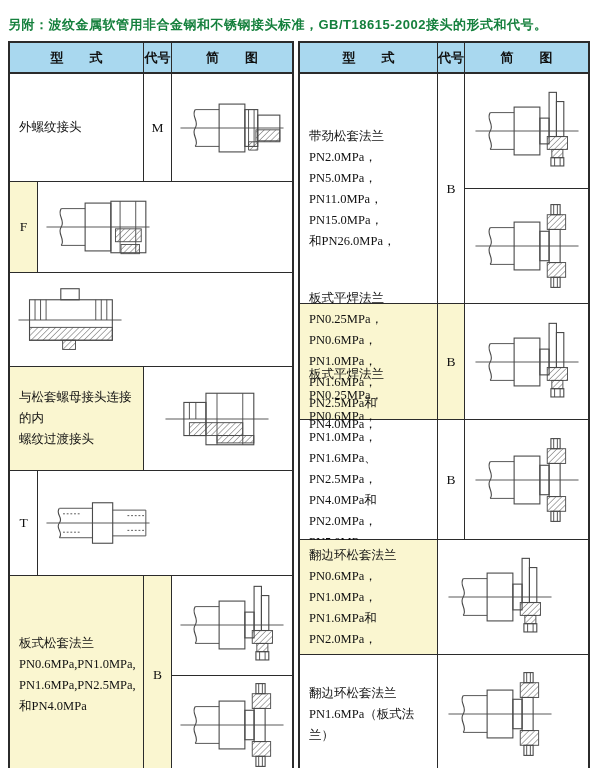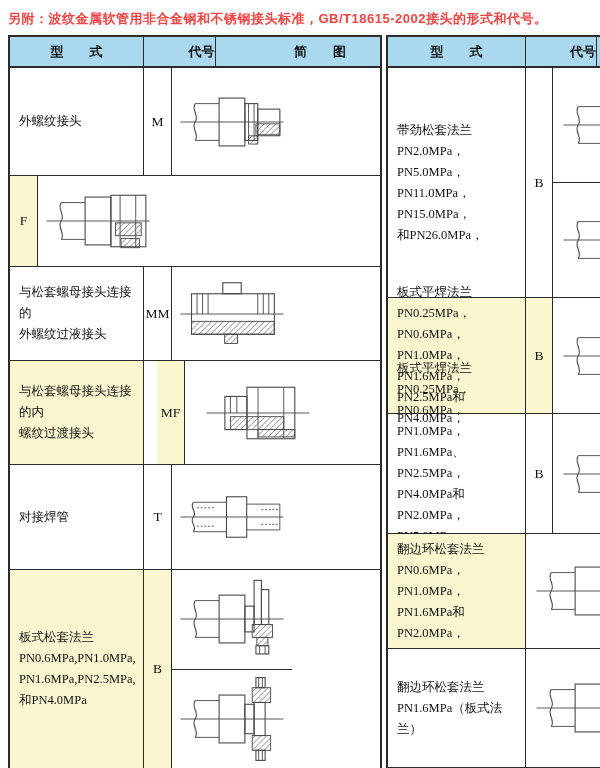"另附：波纹金属软管用非合金钢和不锈钢接头标准，GB/T18615-2002接头的" .caption { color: #ef4444 -> #15803d; padding: 10px 8px 7px 8px -> 16px 8px 7px 8px }
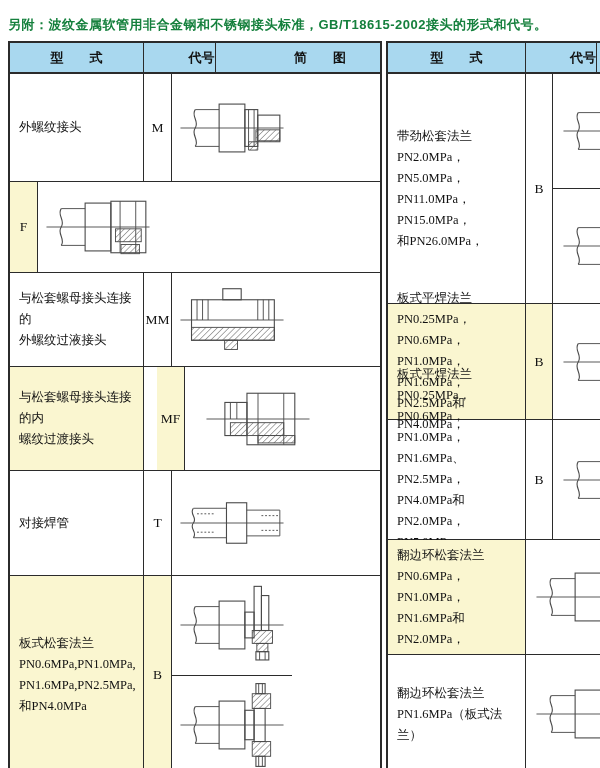"型 式" .hdr { gap: 44px -> none }
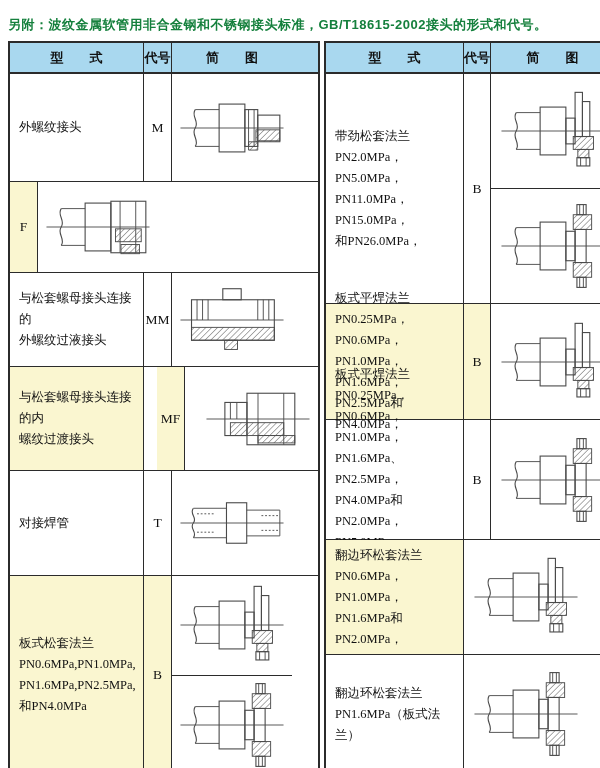"与松套螺母接头连接的" div.cell { html: <div>与松套螺母接头连接的 外螺纹过液接头</div> -> none }
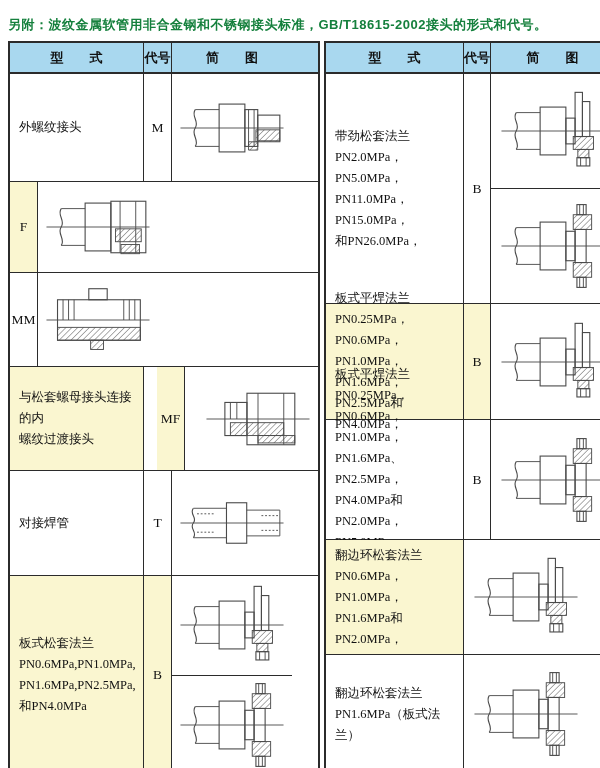"MM" div.cell { html: <div>MM</div> -> none }
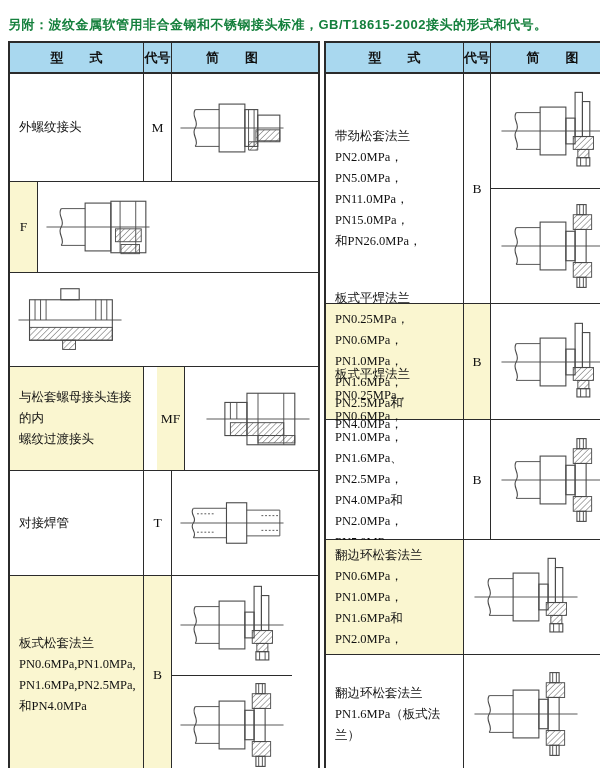"MF" div.cell { html: <div>MF</div> -> none }
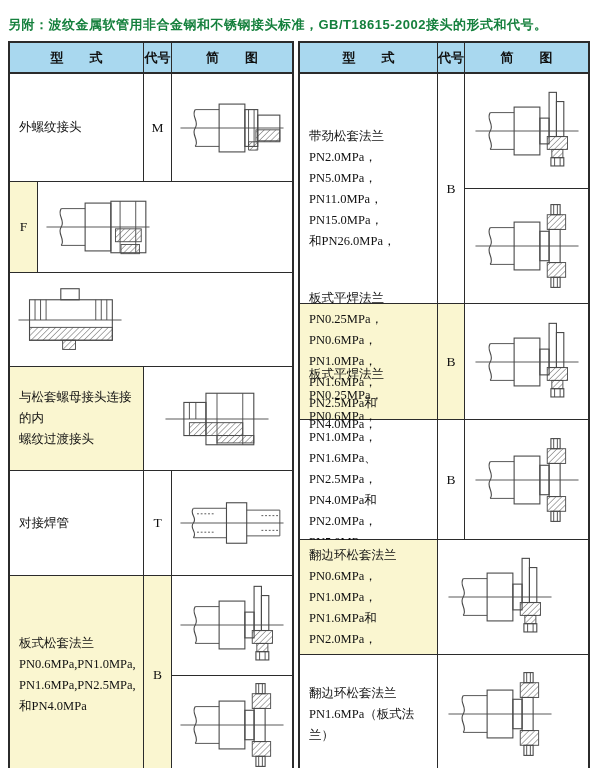"对接焊管" div.cell { html: <div>对接焊管</div> -> none }
